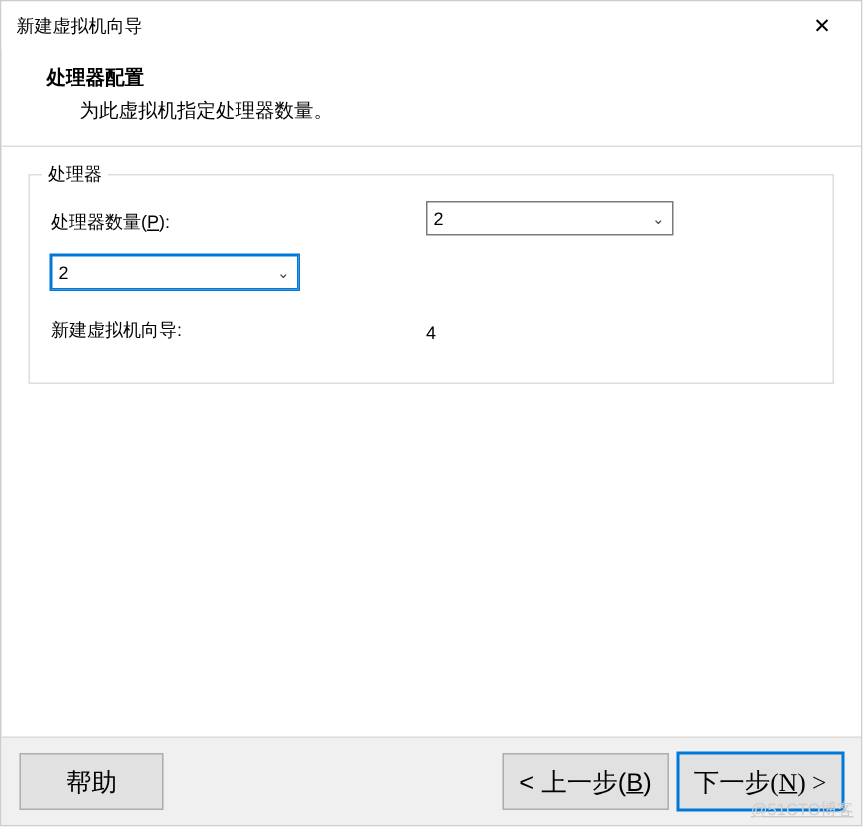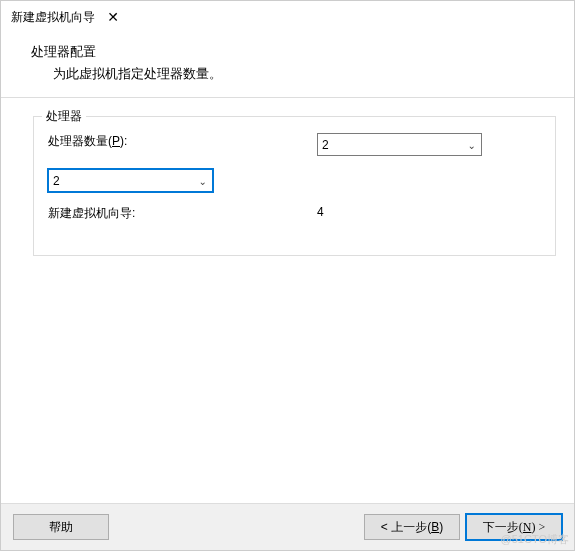"新建虚拟机向导" .titlebar { justify-content: none -> space-between }
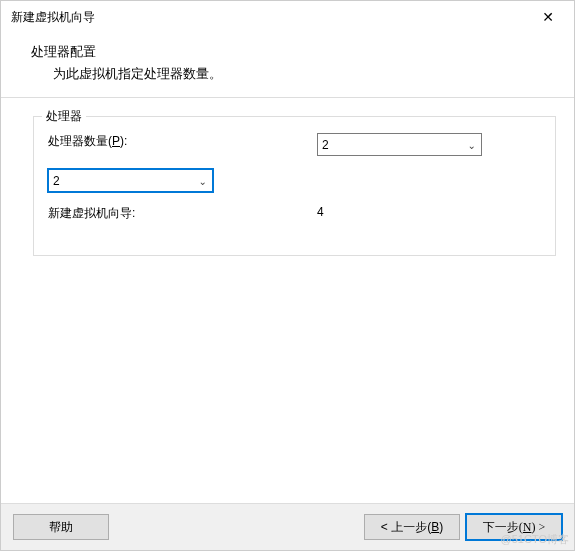"处理器配置" .header-title { font-weight: normal -> bold }
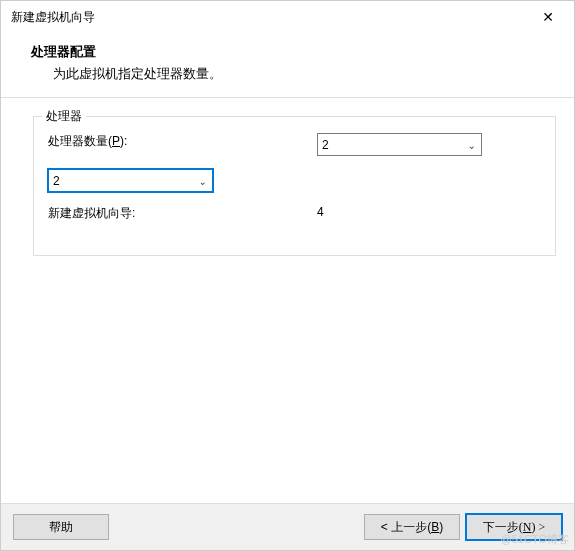"处理器" .fieldset { margin-left: 14px -> none }
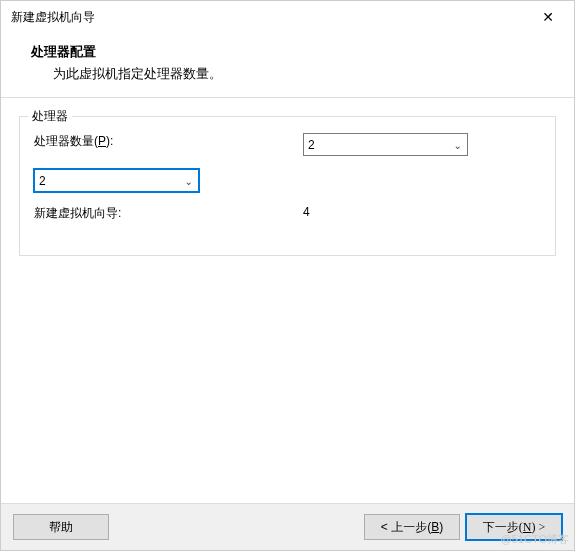"处理器数量(P):" .form-row { align-items: flex-start -> flex-end; gap: 19px -> none }
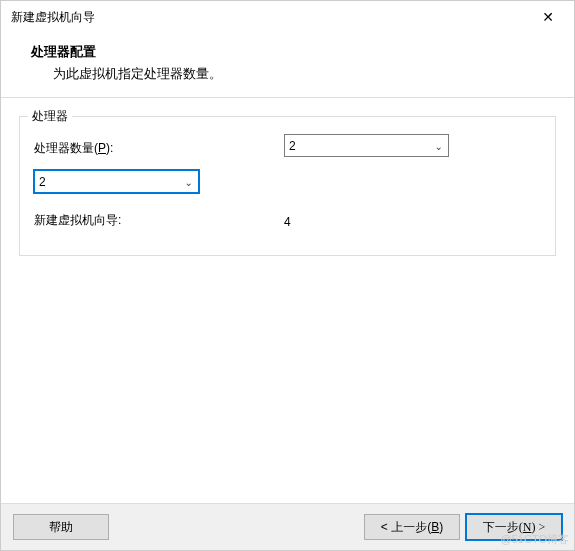"帮助" .btn { font-size: 12px -> 17px; height: 26px -> 38px }
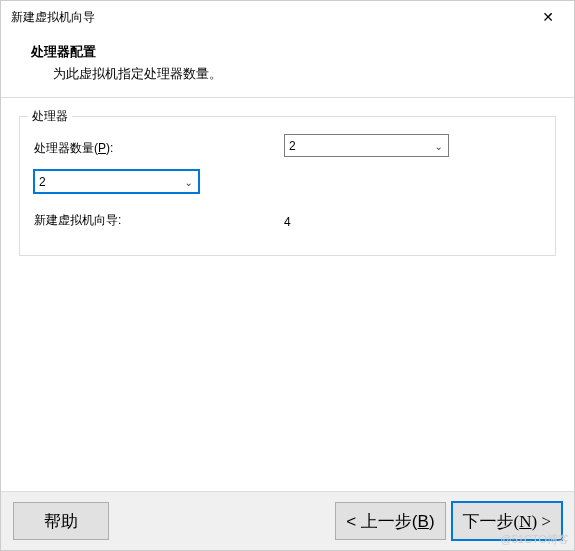"@51CTO博客" .watermark { text-decoration: none -> underline }
